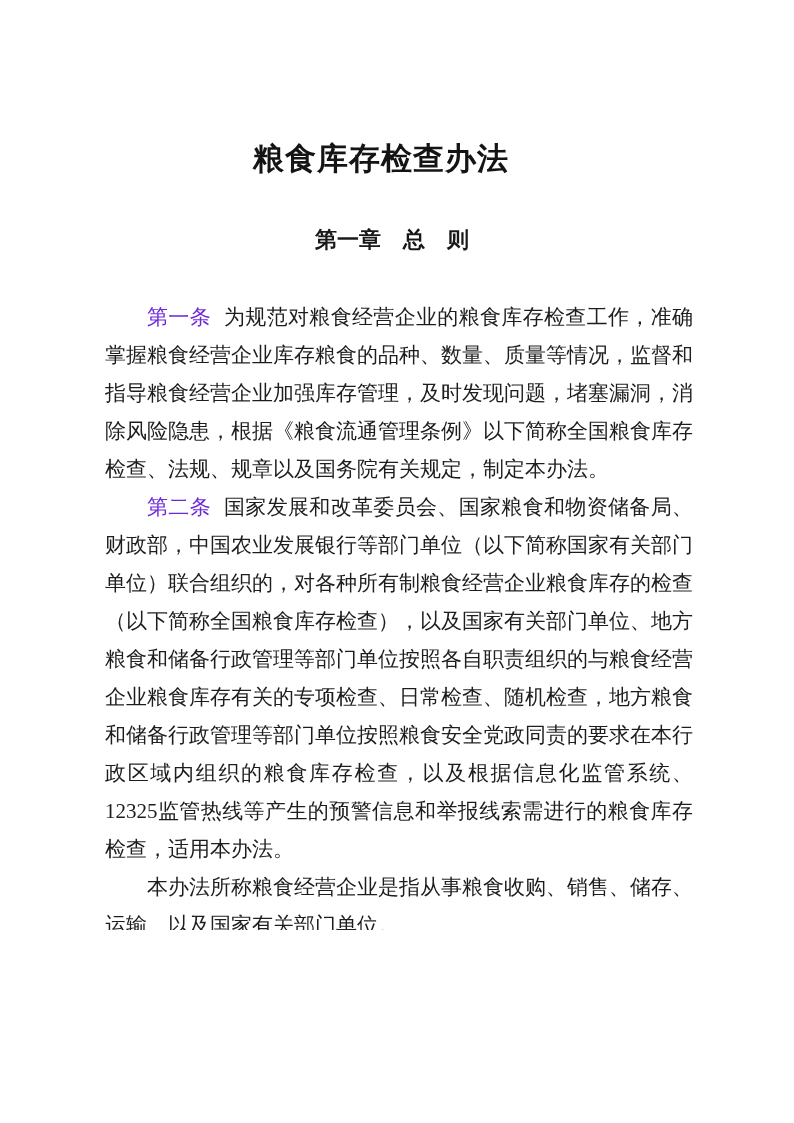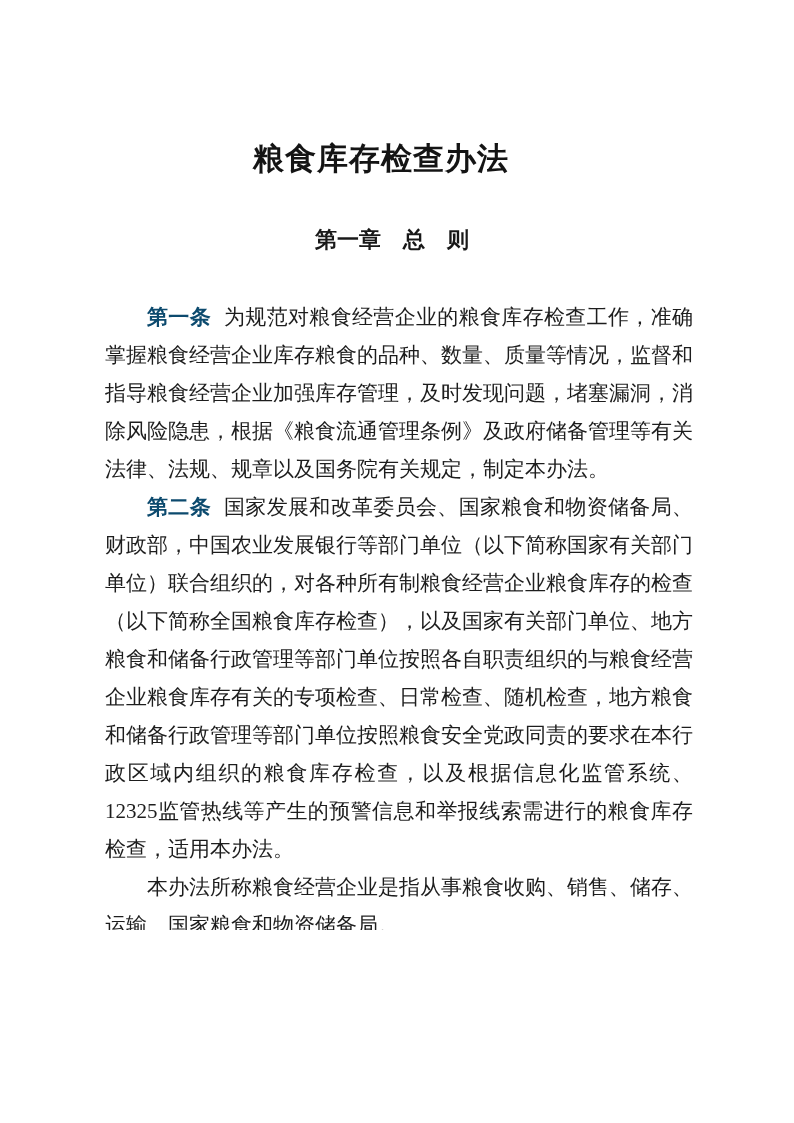"第一条" .article-label { color: #0c4a6e -> #6d28d9; font-weight: 700 -> 400 }
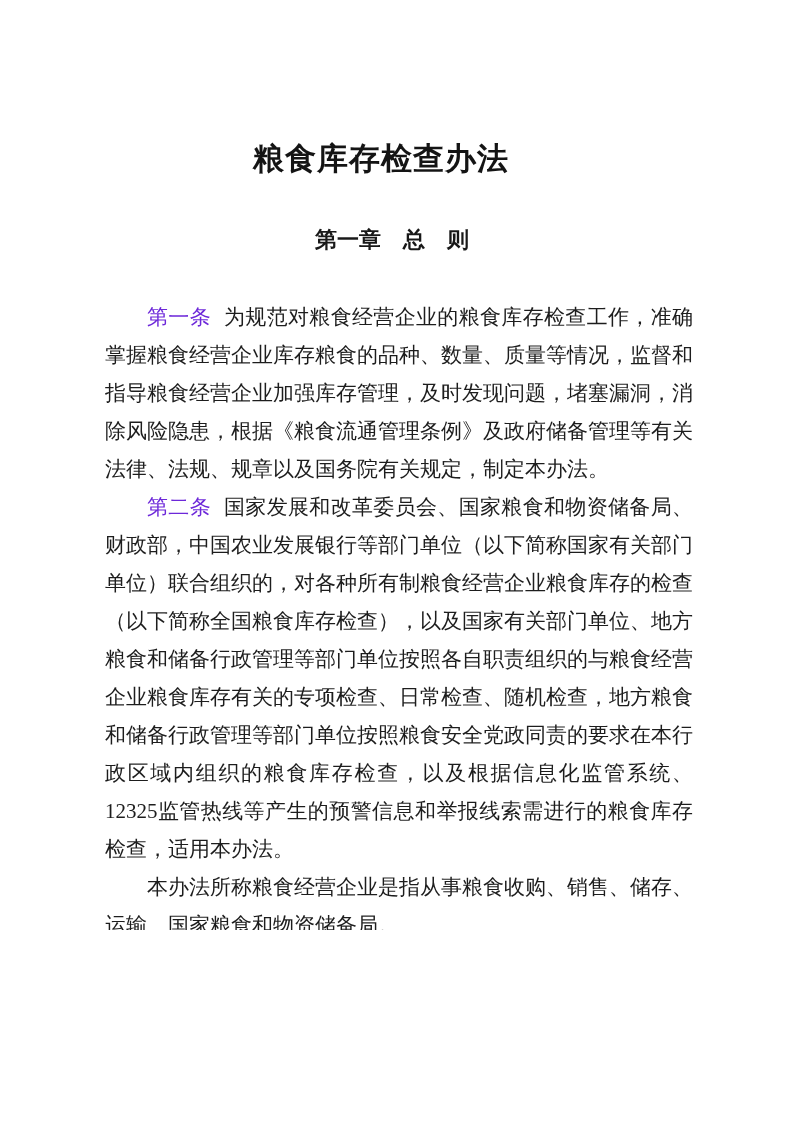"为规范对粮食经营企业的粮食库存检查工作，准确掌握粮食经营企业库存粮食的品种、数量" span { text: 及政府储备管理等有关法律 -> 以下简称全国粮食库存检查 }
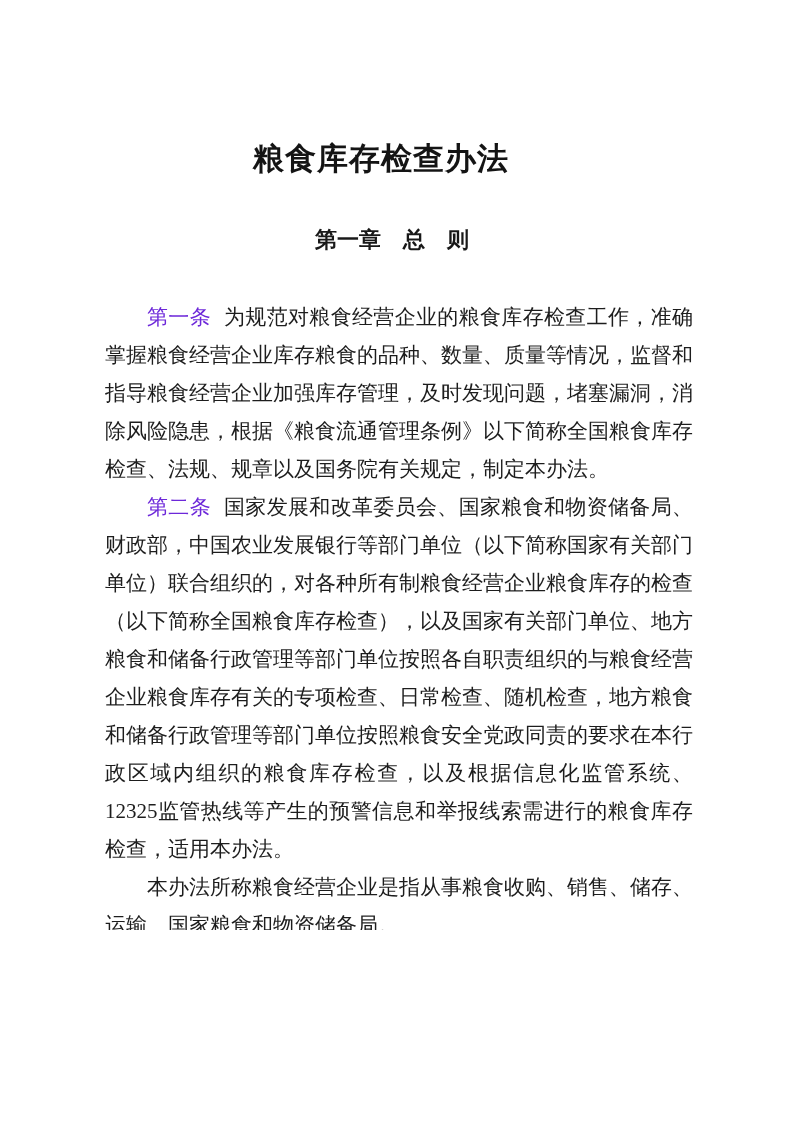"本办法所称粮食经营企业是指从事粮食收购、销售、储存、运输、国家粮食和物资储备局。" span { text: 国家粮食和物资储备局 -> 以及国家有关部门单位 }
